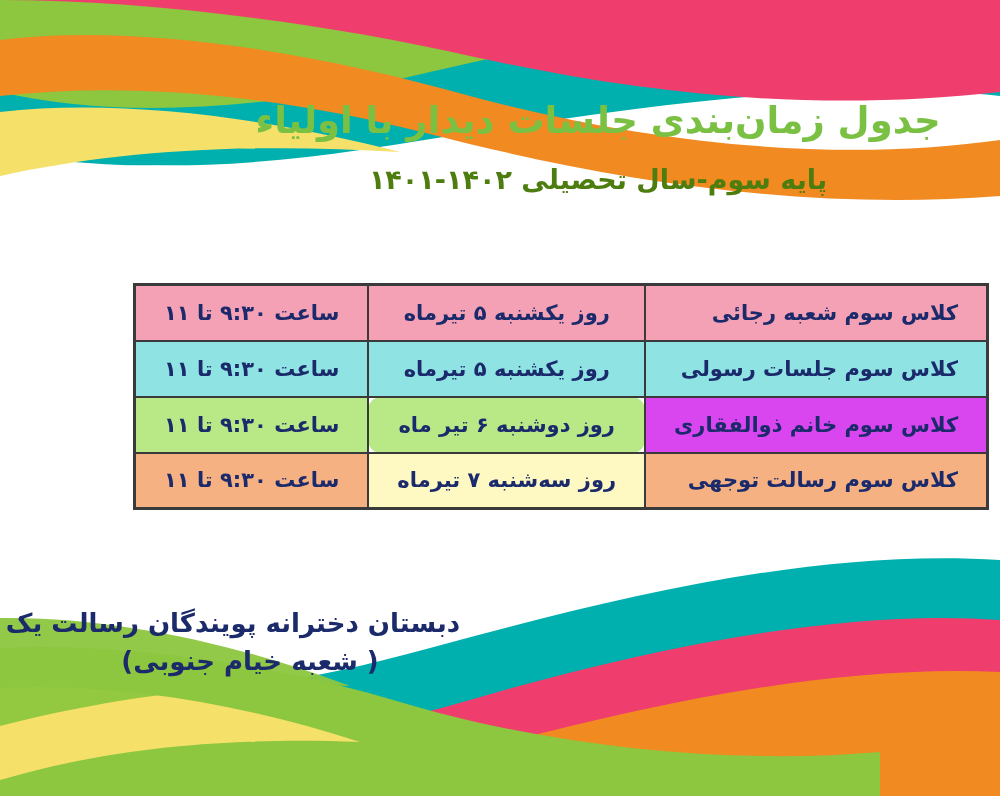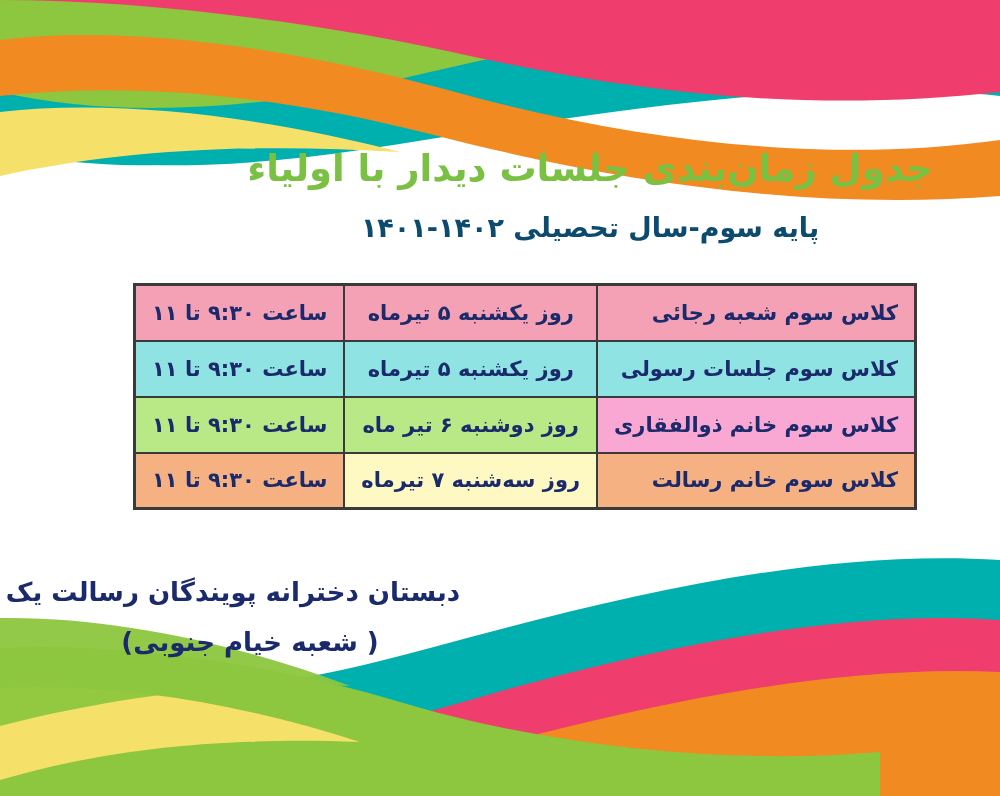"جدول زمان‌بندی جلسات دیدار با" .header-block { margin-top: 48px -> none; right: 60px -> 52px }
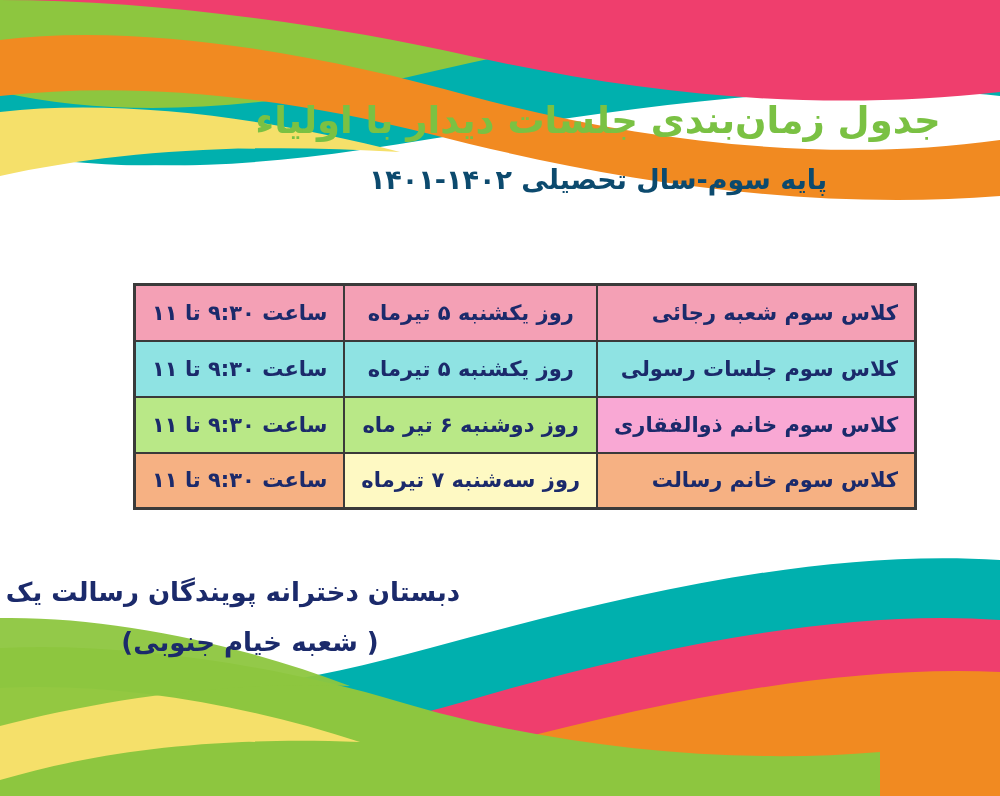"پایه سوم-سال تحصیلی ۱۴۰۲-۱۴۰۱" .subtitle { color: #0c4a6e -> #4d7c0f }
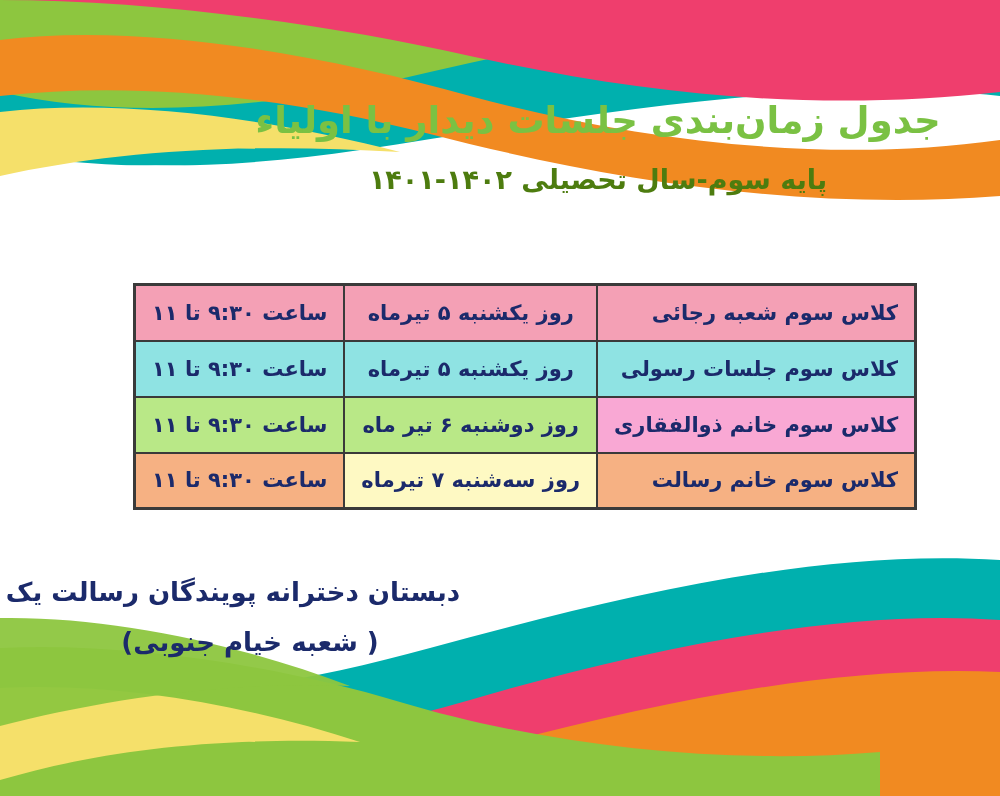"ساعت ۹:۳۰ تا ۱۱" .schedule-table td { padding: 0 16px -> 0 28px }
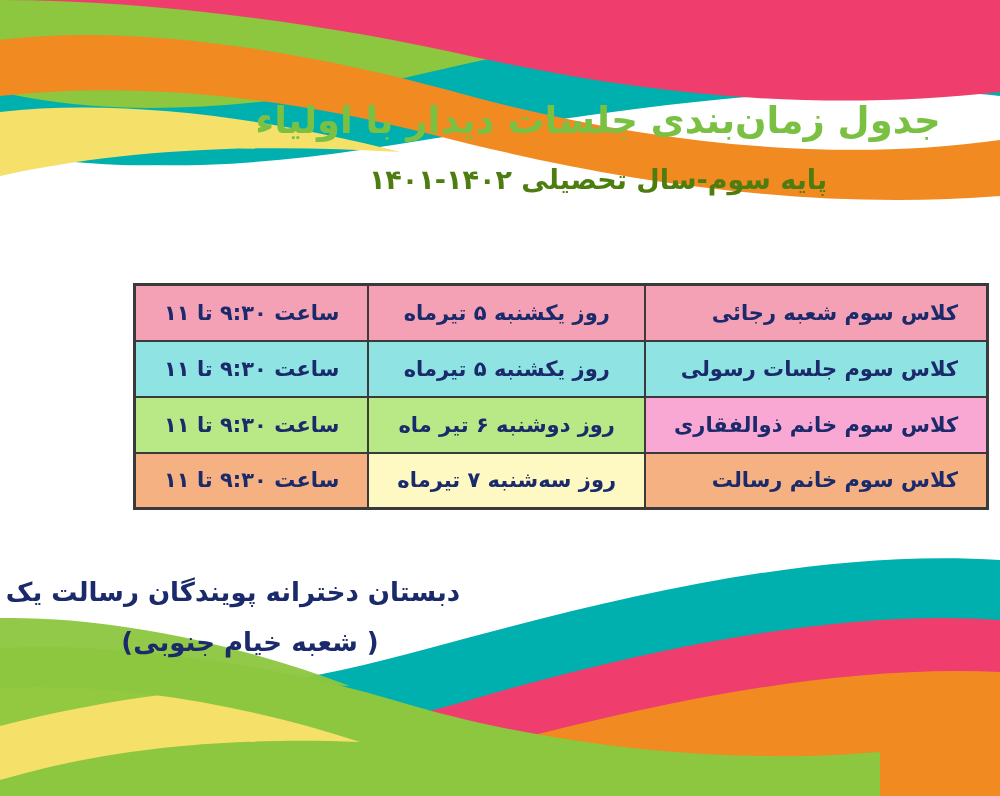"روز دوشنبه ۶ تیر ماه" td.col-day { border-radius: none -> 13px }
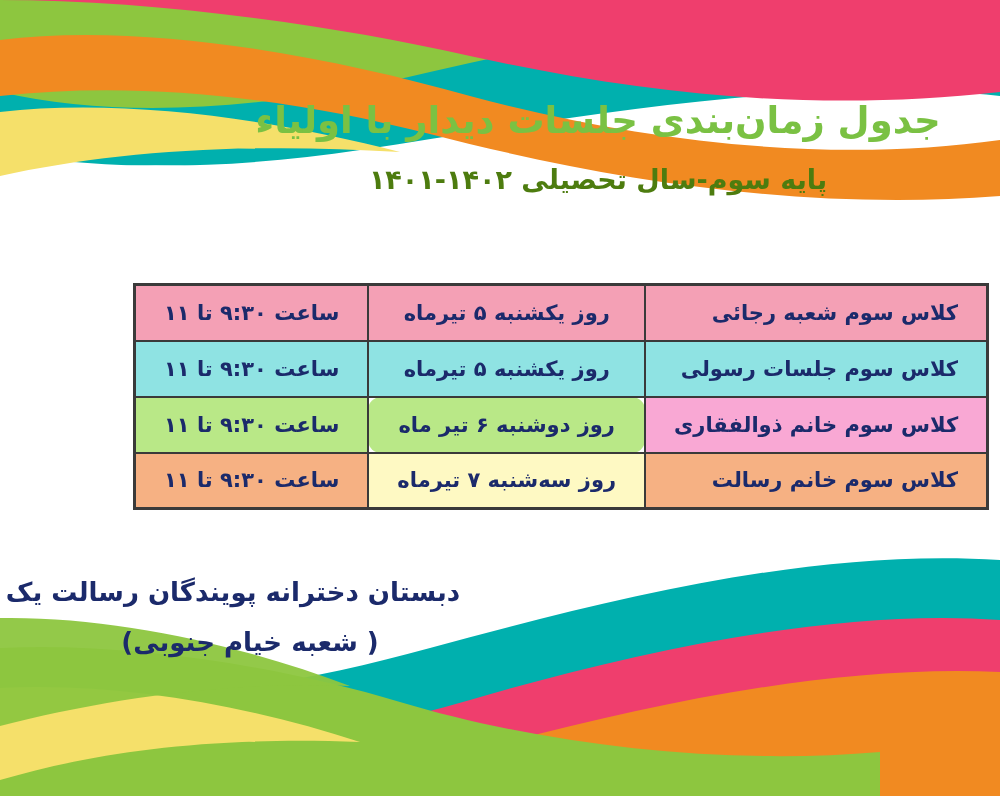"کلاس سوم خانم ذوالفقاری" td.col-class { background: #f9a8d4 -> #d946ef }
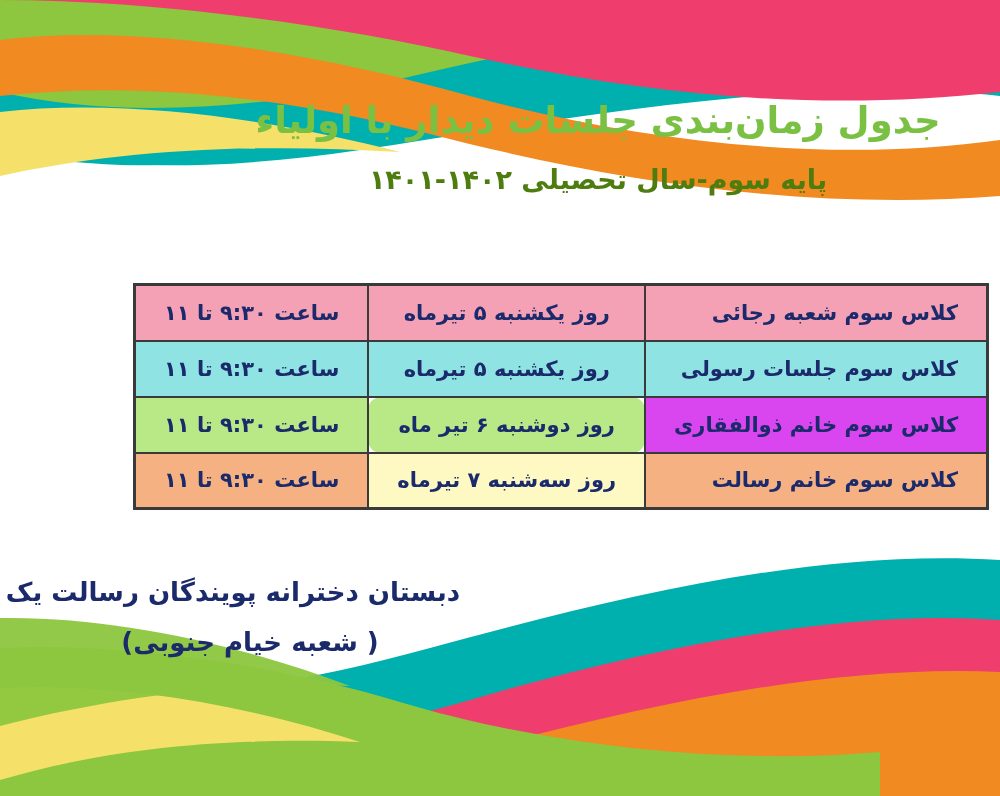"کلاس سوم خانم رسالت" td.col-class { text: خانم رسالت -> رسالت توجهی }
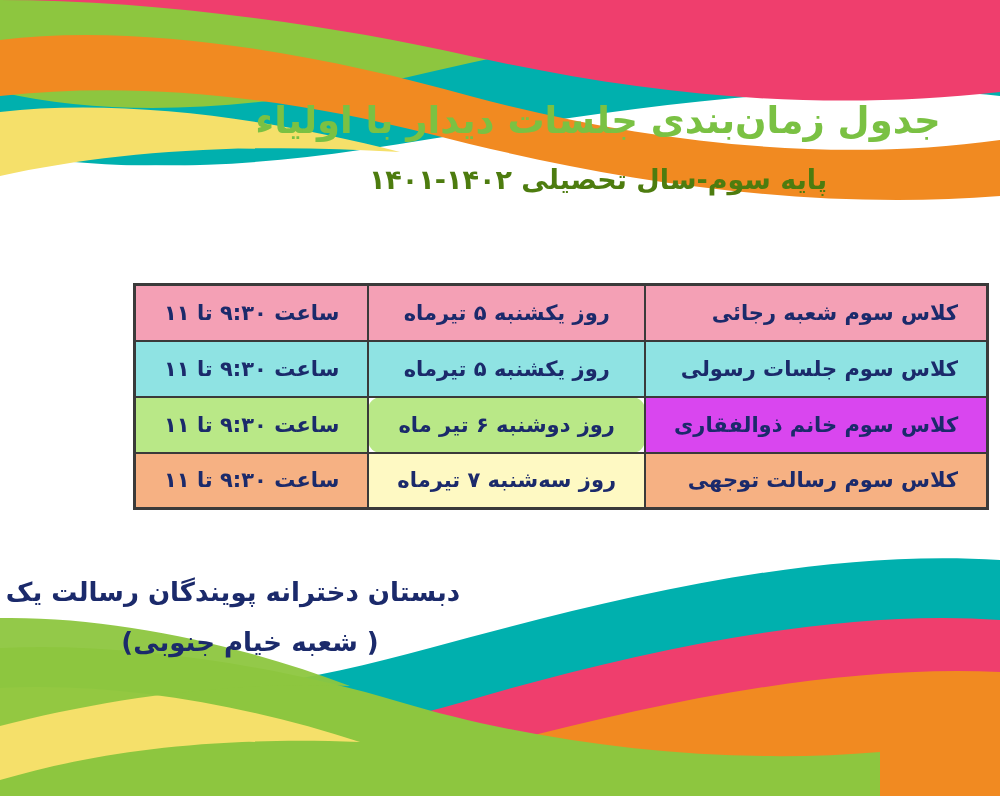"دبستان دخترانه پویندگان رسالت یک" .footer-block { top: 577px -> 608px }
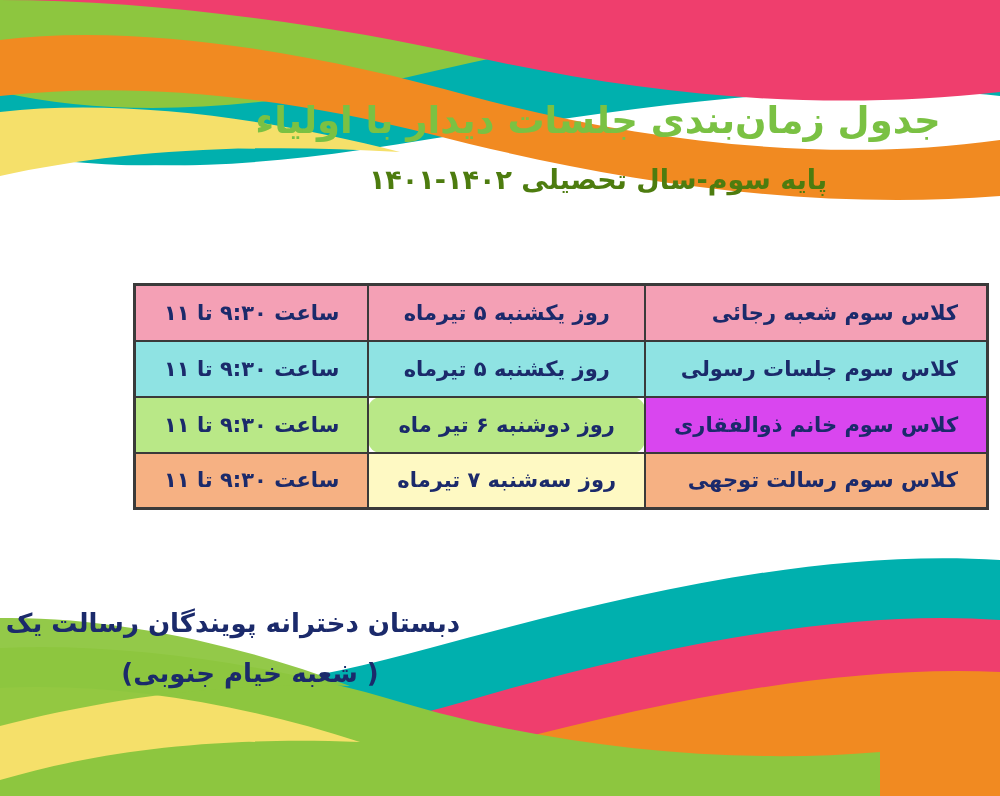"( شعبه خیام جنوبی)" .footer-line2 { margin-top: 20px -> 8px }
